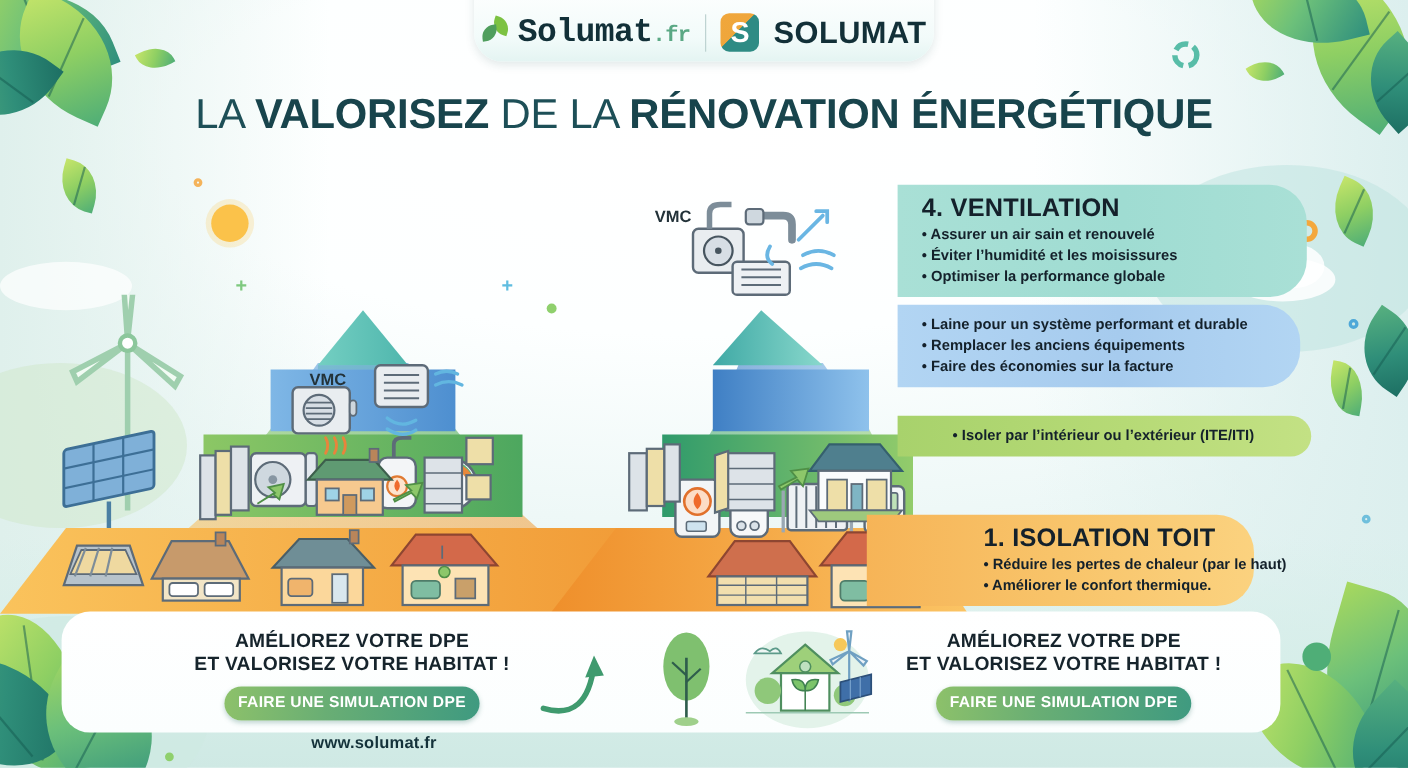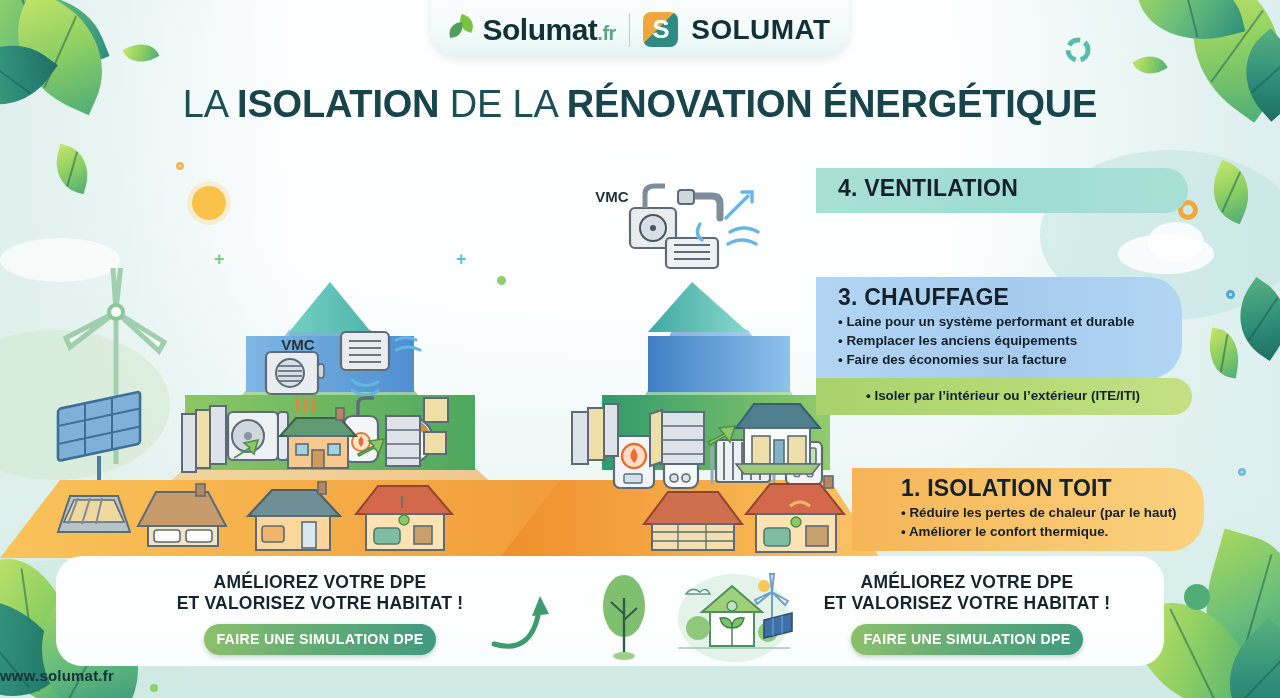"Solumat.fr" div.wordmark { font-family: none -> Liberation Mono, monospace }
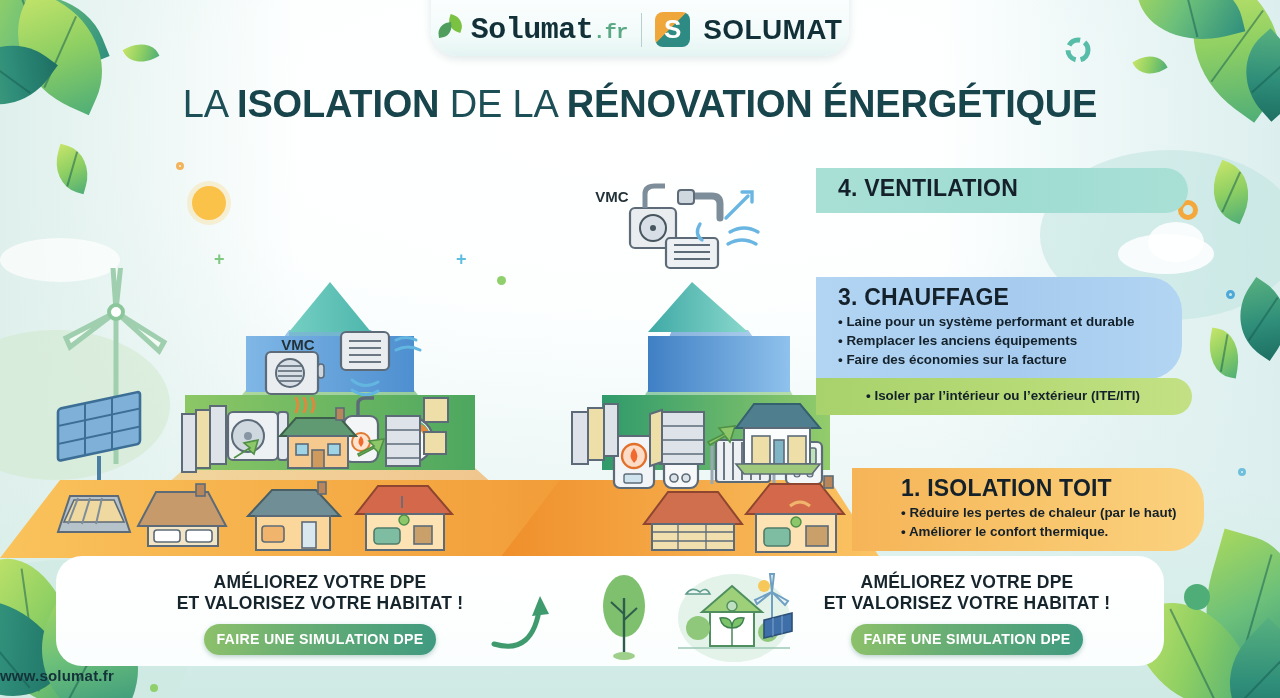"ISOLATION" span.bold { text: ISOLATION -> VALORISEZ }
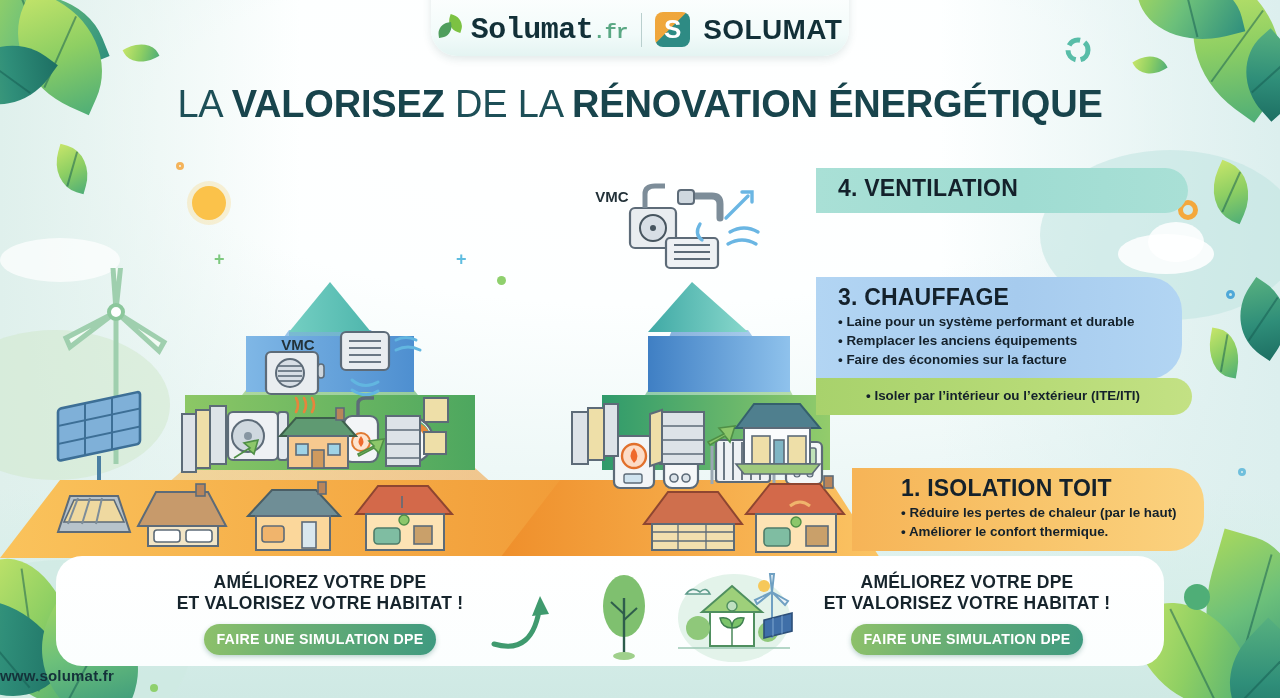"• Assurer un air sain" ul { html: none -> <ul> <li>• Assurer un air sain et renouvelé</li> <li>• Éviter l’humidité et les moisissures</li> <li>• Optimiser la performance globale</li> </ul> }
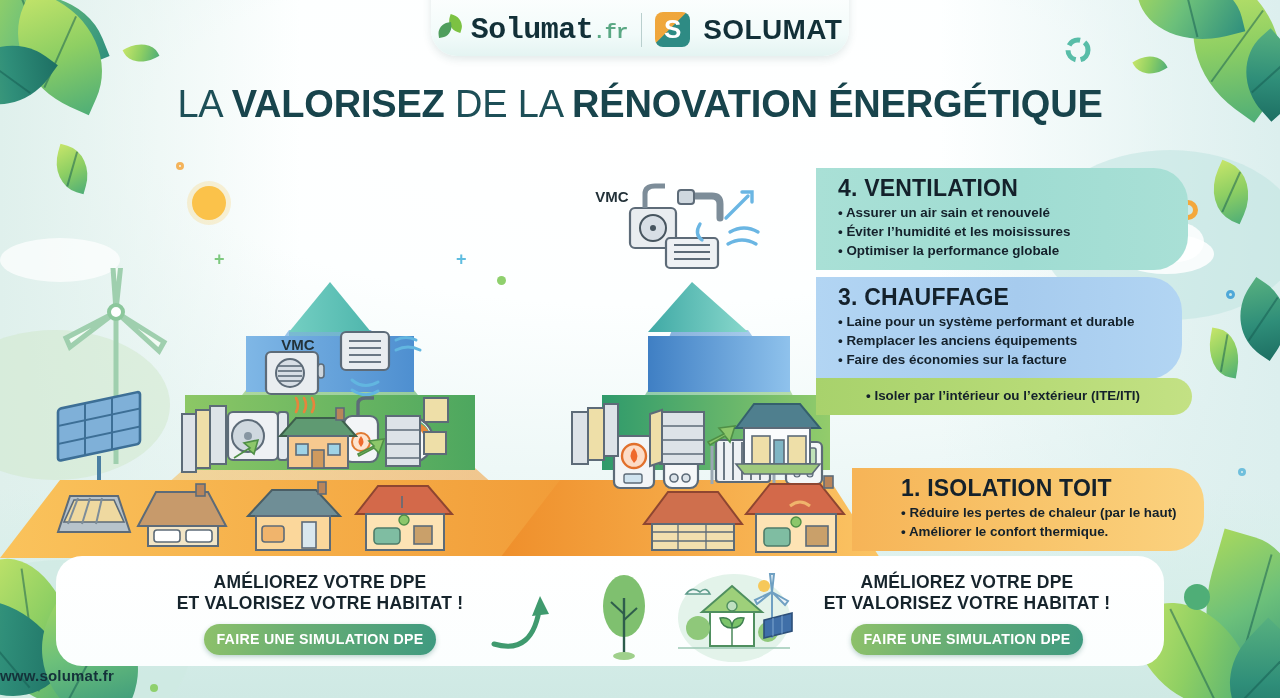"3. CHAUFFAGE" h3 { html: <h3>3. CHAUFFAGE</h3> -> none }
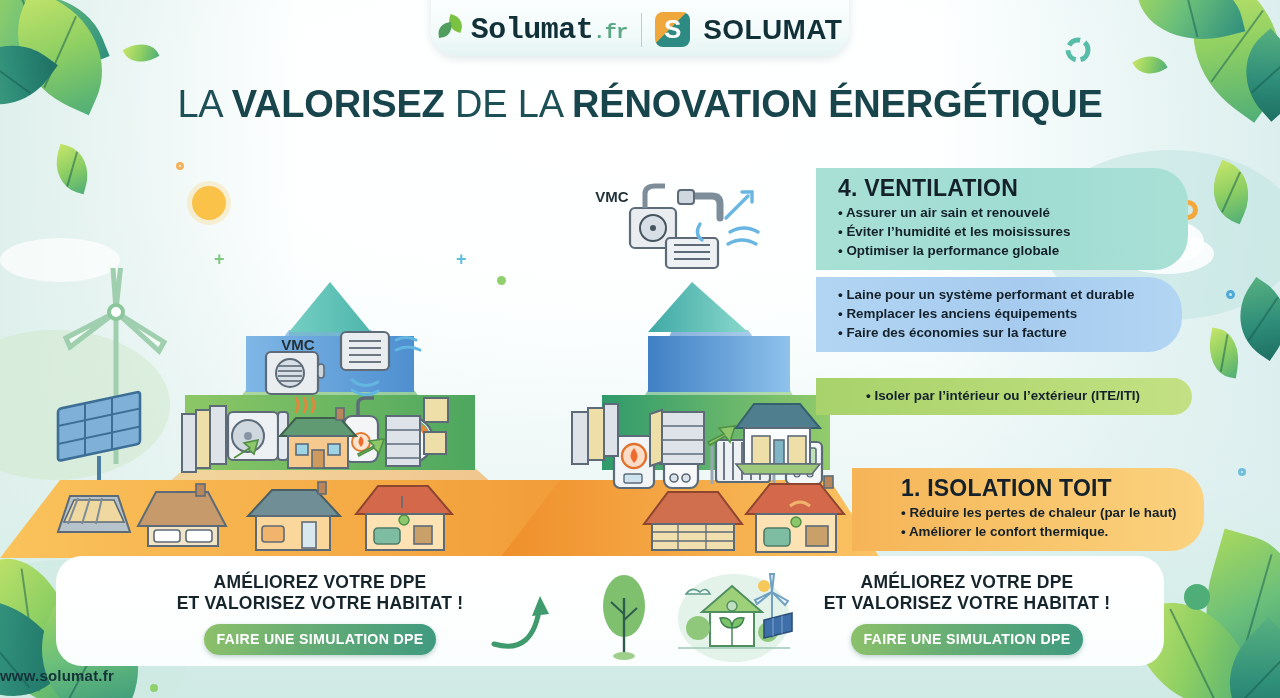"1. ISOLATION TOIT" div.panel { left: 852px -> 788px; padding-left: 49px -> 106px }
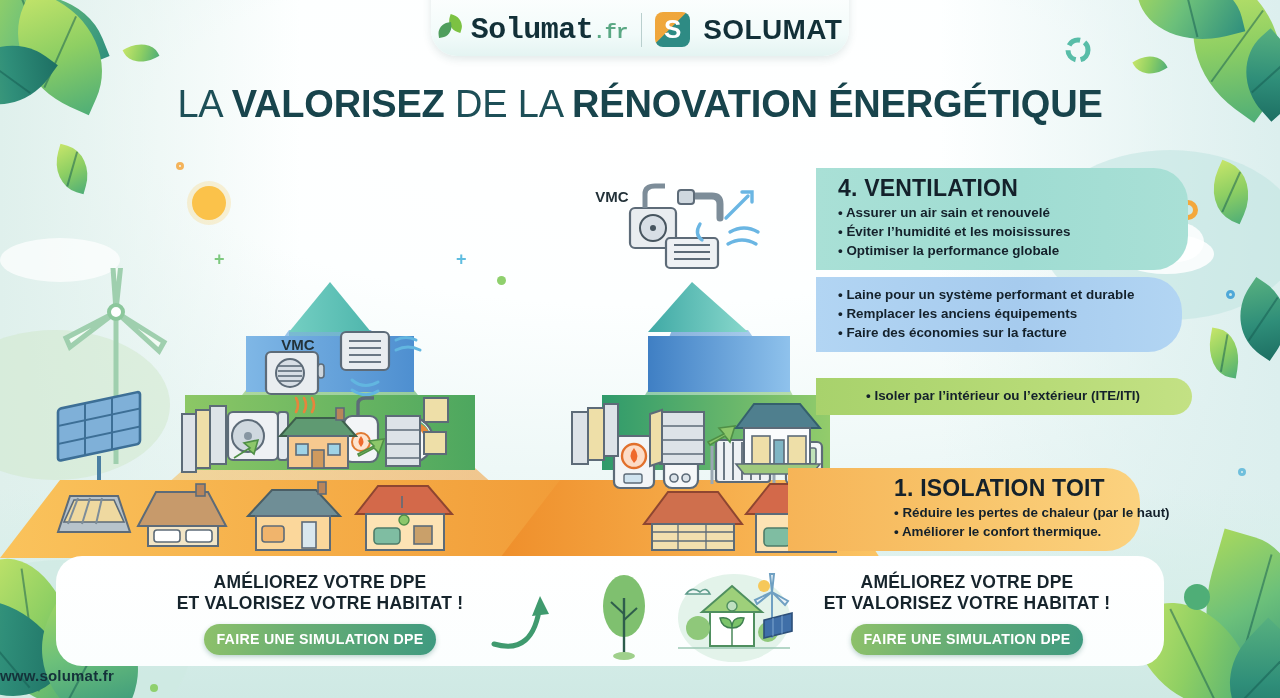"www.solumat.fr" .footurl { text-align: none -> center }
